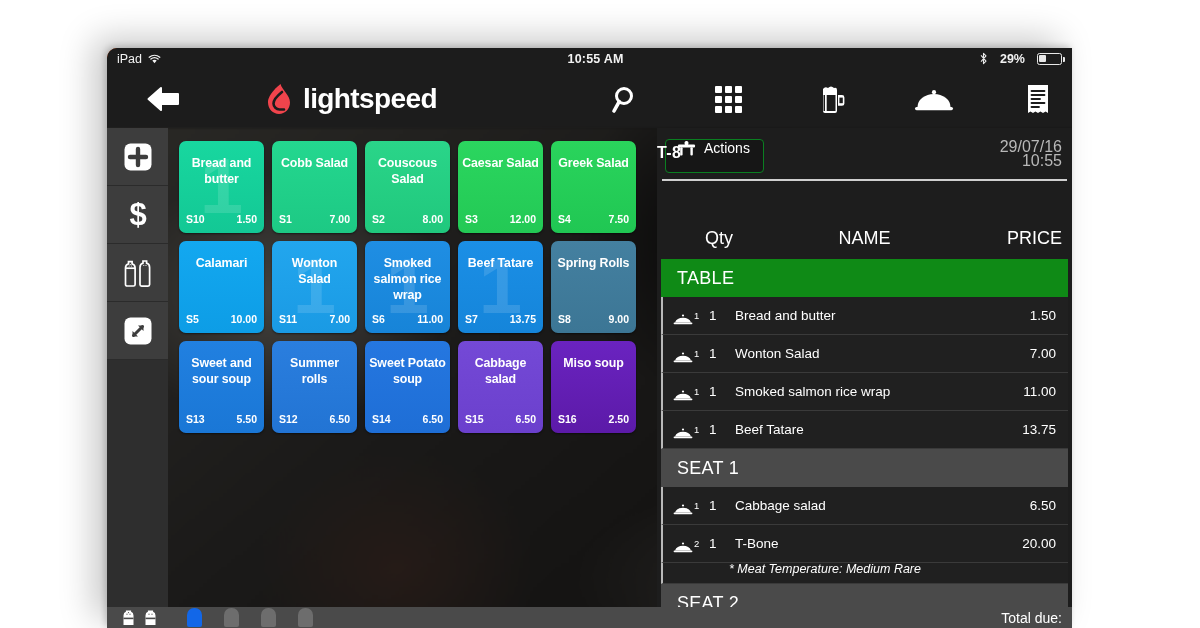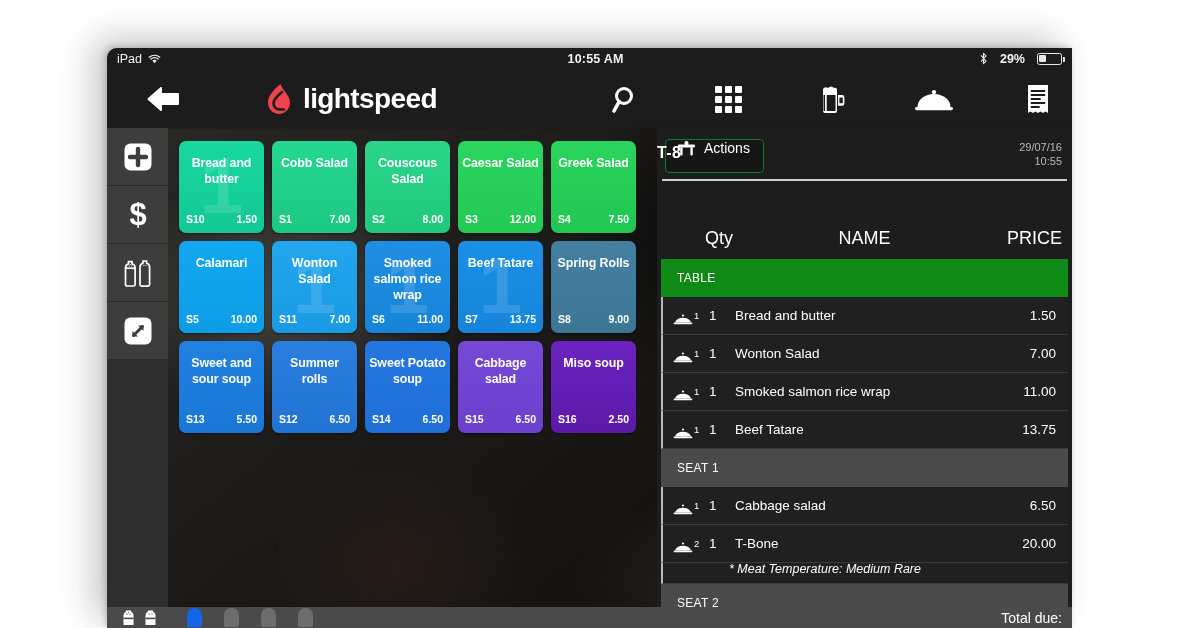"29/07/16" #order-datetime { font-size: 11px -> 16px }
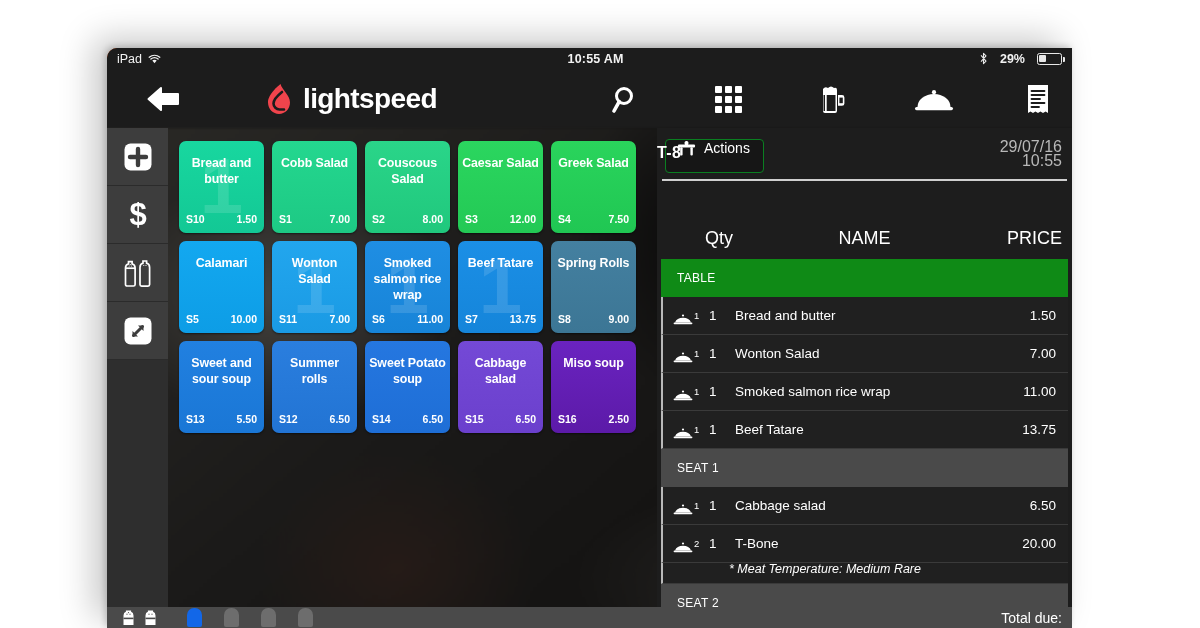"TABLE" .group-row { font-size: 12px -> 18px }
